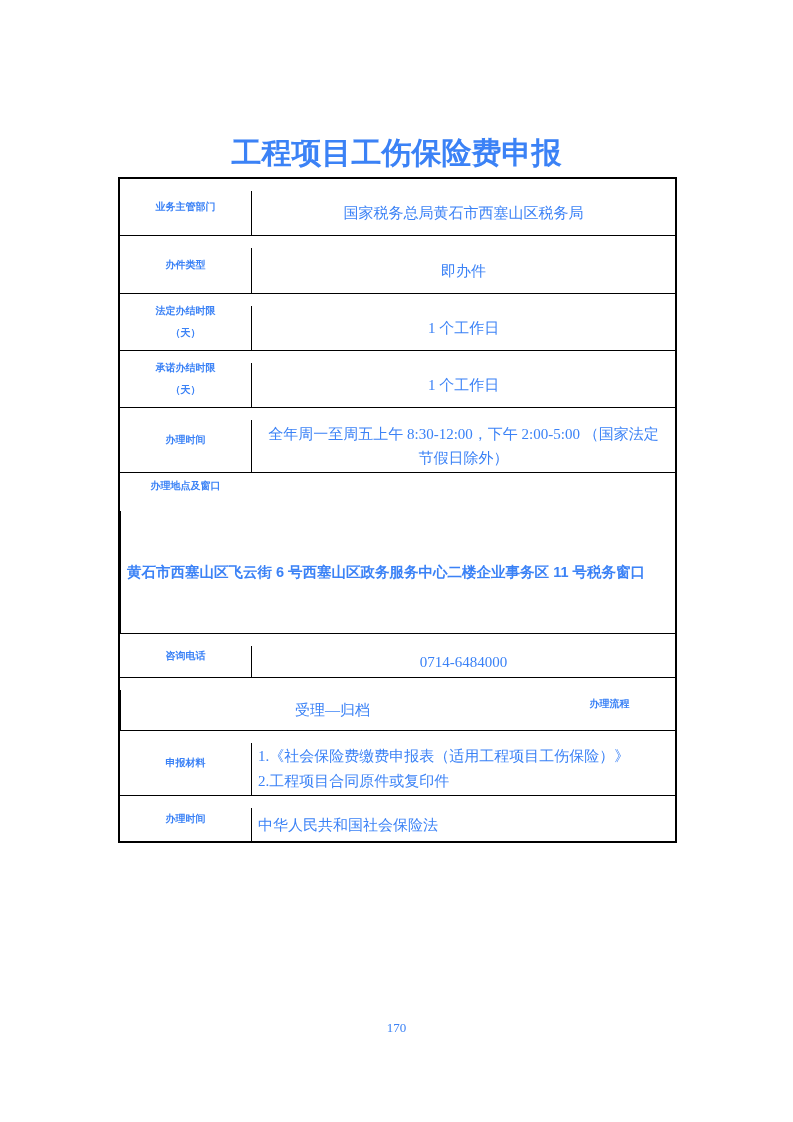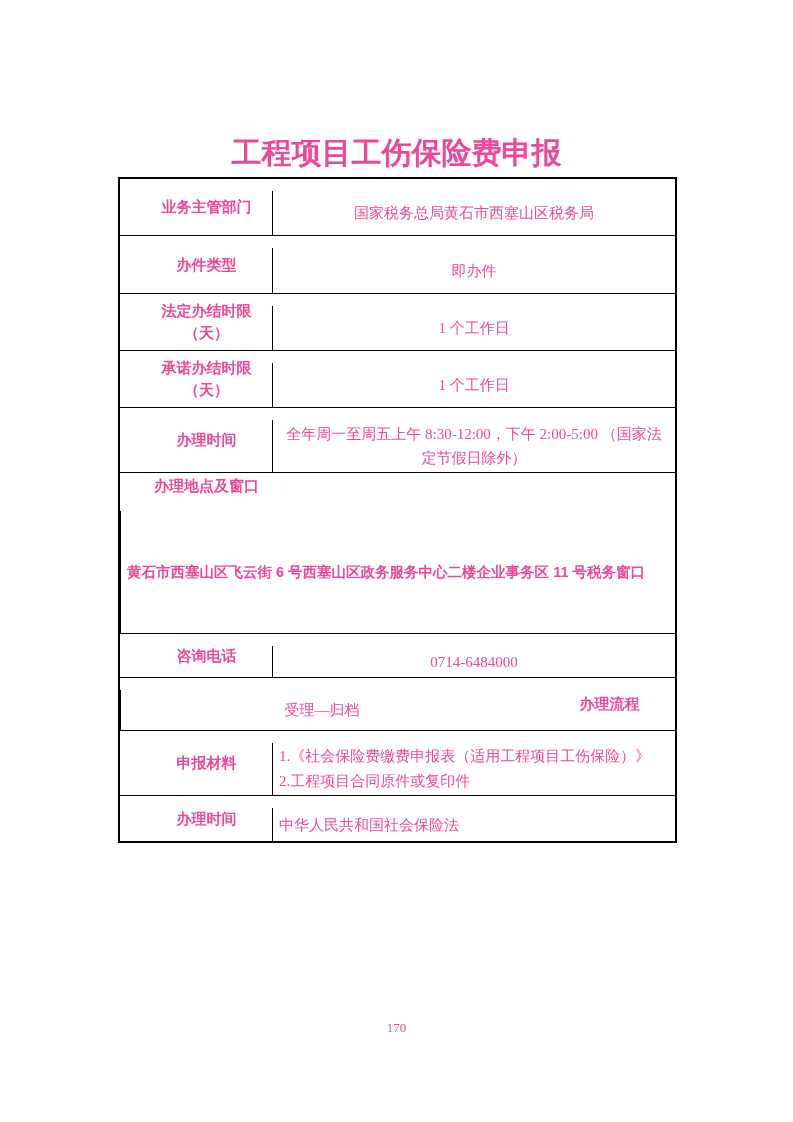"工程项目工伤保险费申报" .page { color: #ec4899 -> #3b82f6 }
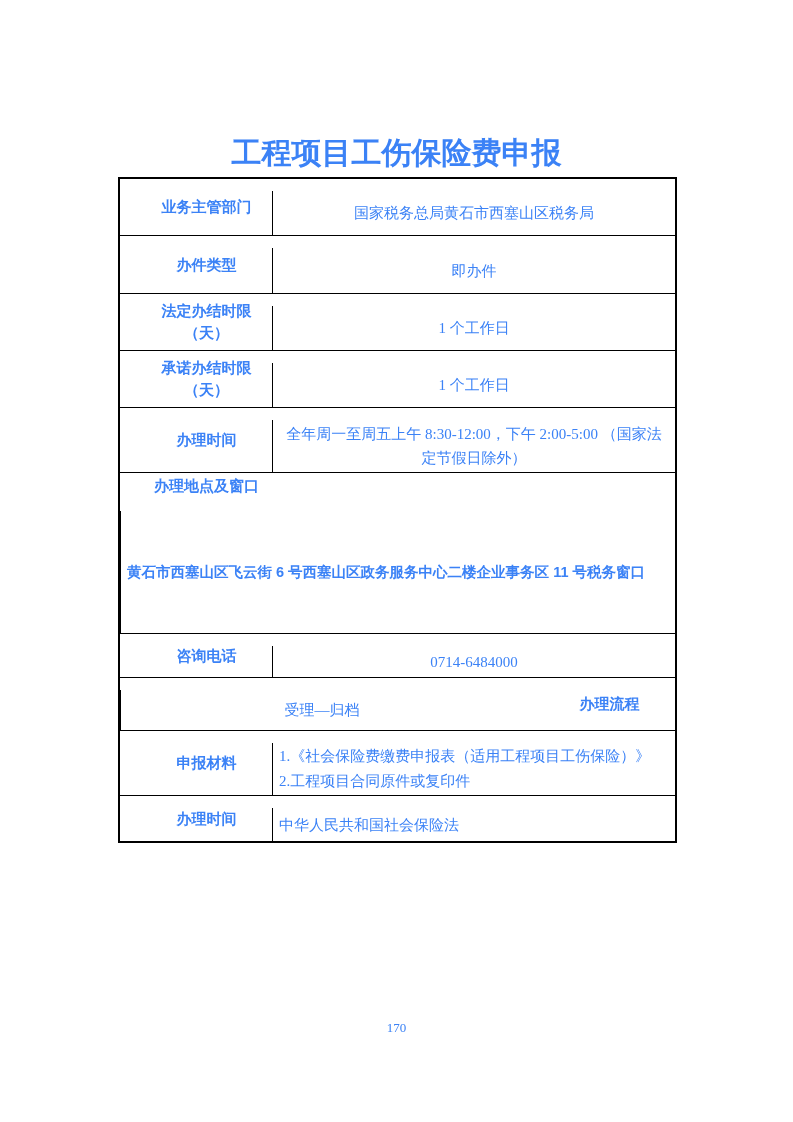"业务主管部门" .cell.label { font-size: 15px -> 10px; margin-left: 21px -> none }
